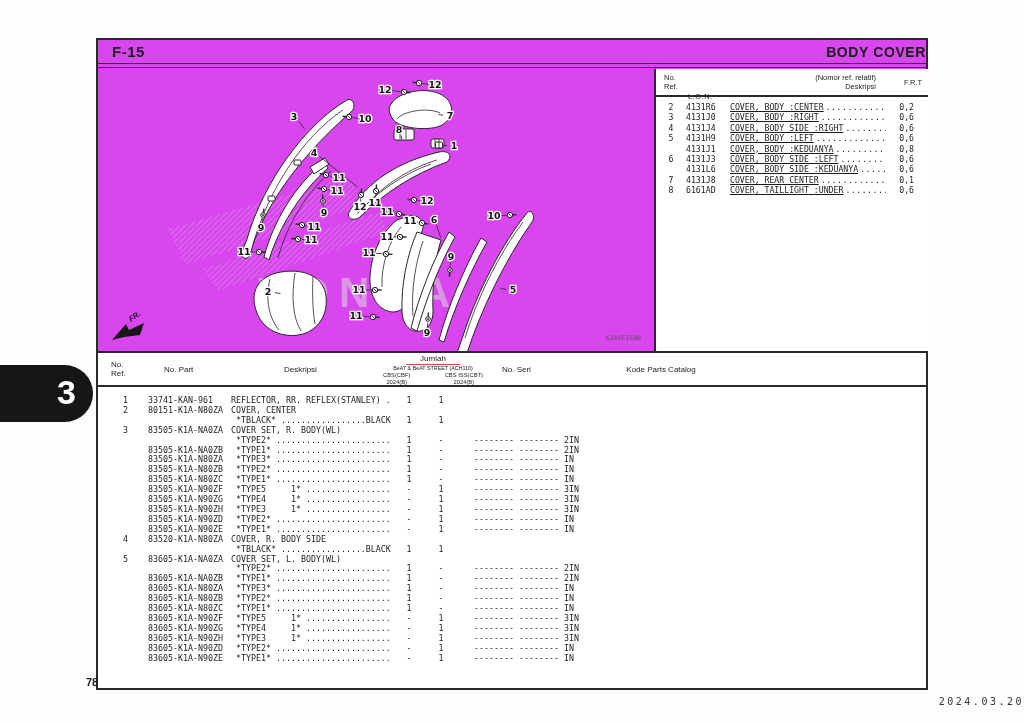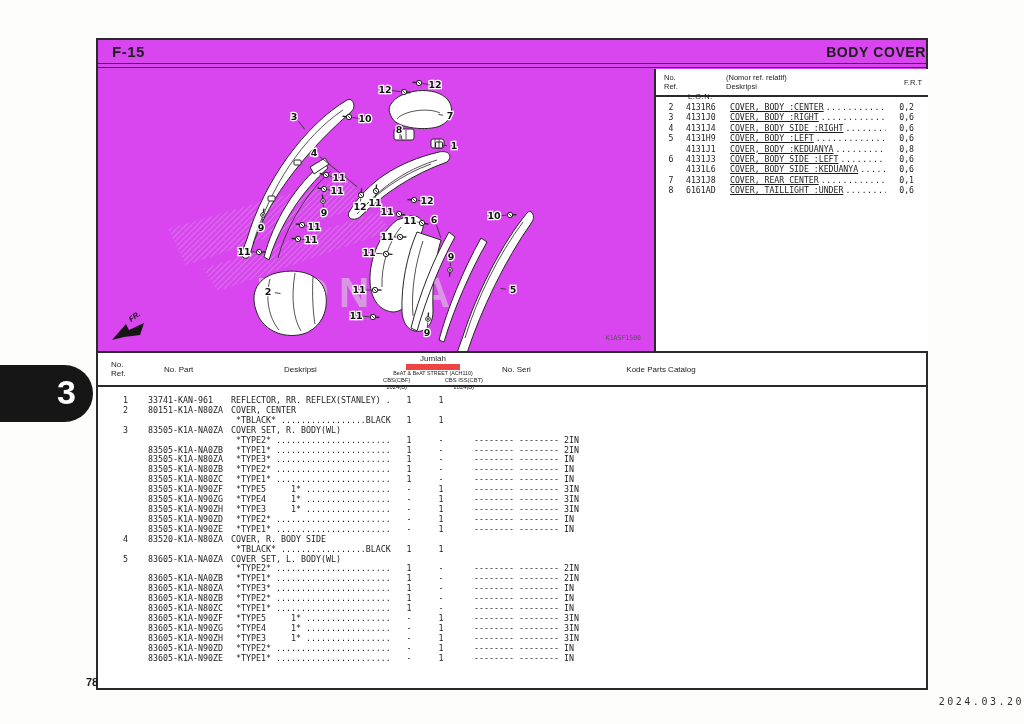"(Nomor ref. relatif)" .rh-desk { text-align: left -> right }
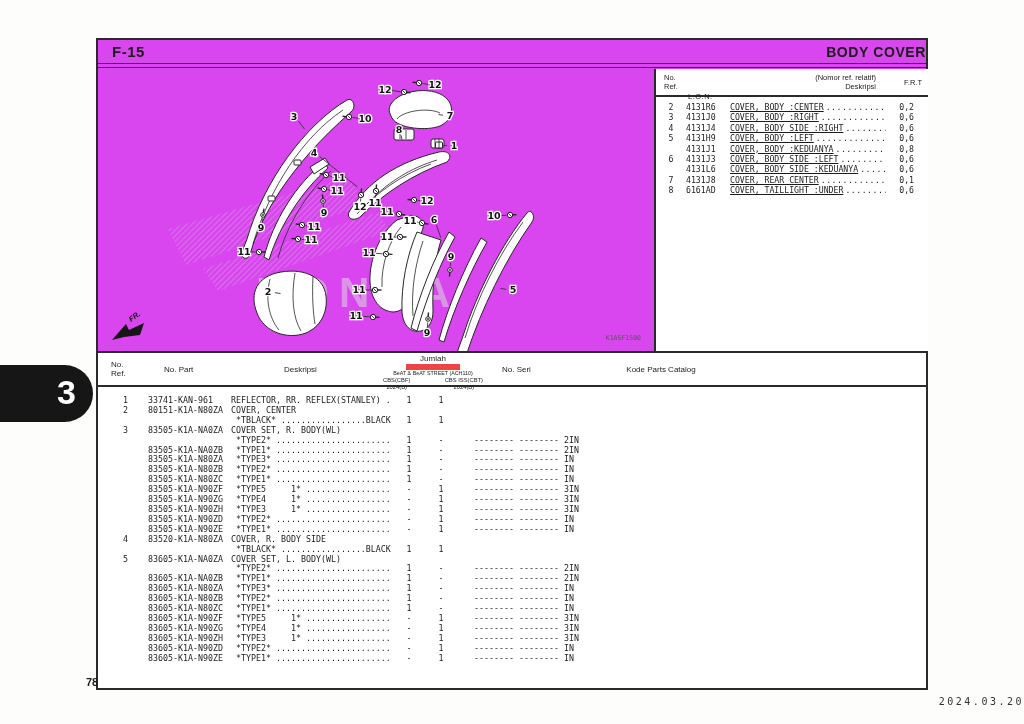"Jumlah" .j-title { border-bottom: 6px solid #ef4444 -> 1px solid #ef4444 }
